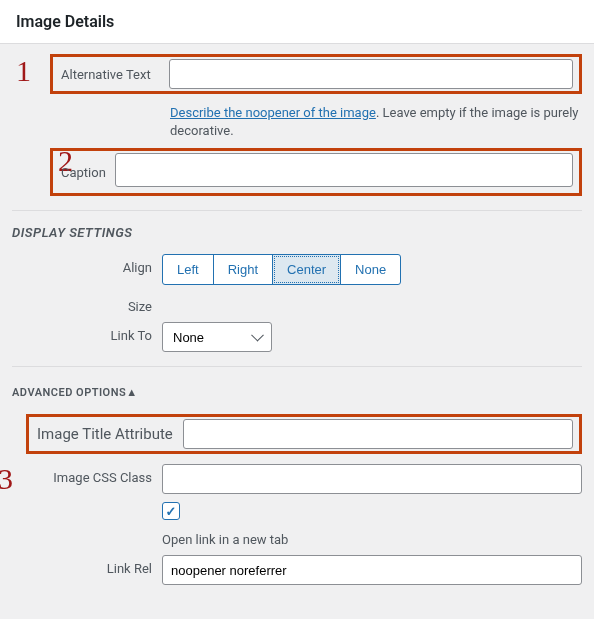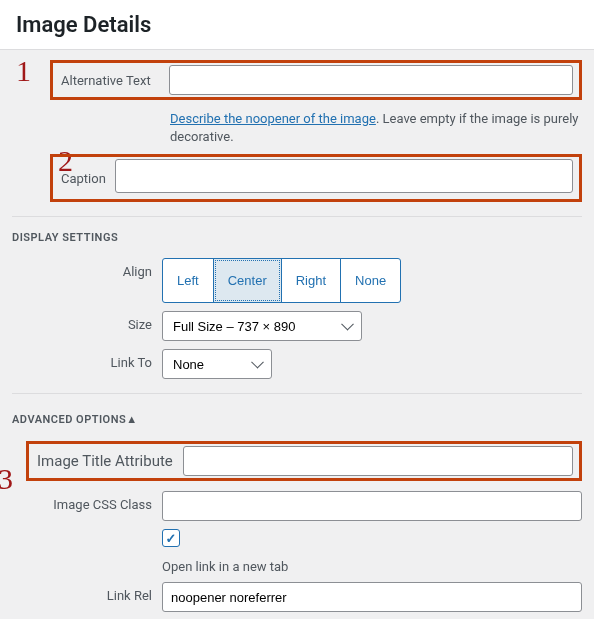"Image Details" .modal-header h1 { font-size: 22px -> 16px }
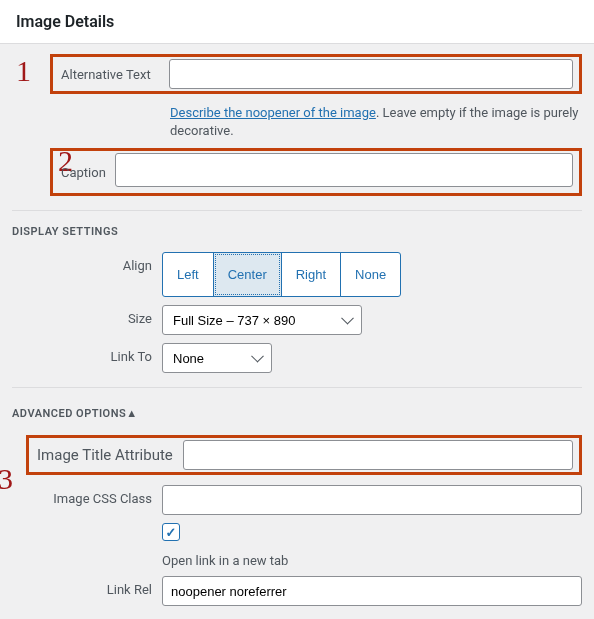"DISPLAY SETTINGS" .section-title { font-size: 11px -> 13px; font-style: none -> italic }
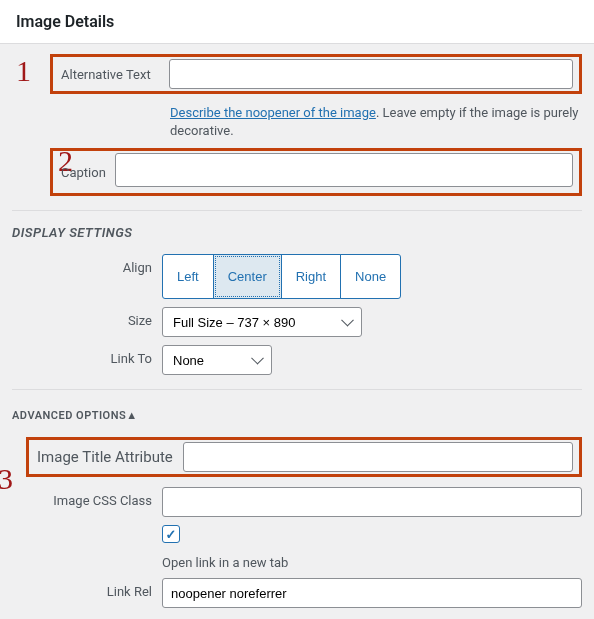"Left" .align-btn { padding: 14px 14px -> 7px 14px }
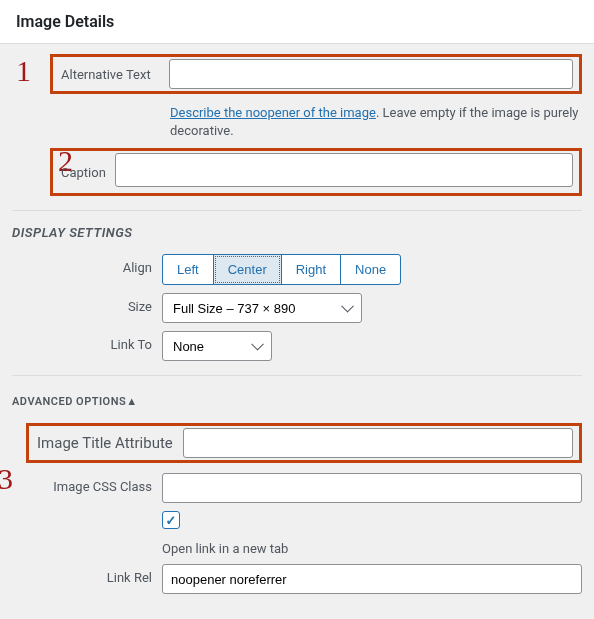"Center" button.align-btn { order: before "Right" -> after "Right" }
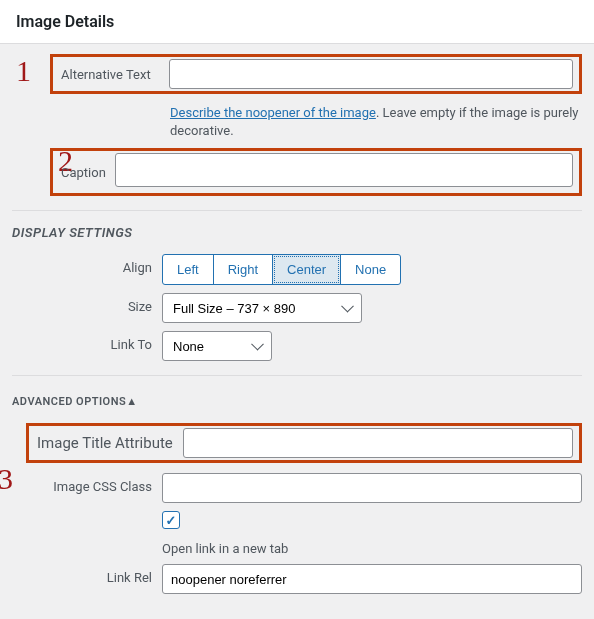"Full Size – 737 ×" div.field-body { html: <div> <span> <select> <option>Full Size – 737 × 890</option> </select> </span> </div> -> none }
